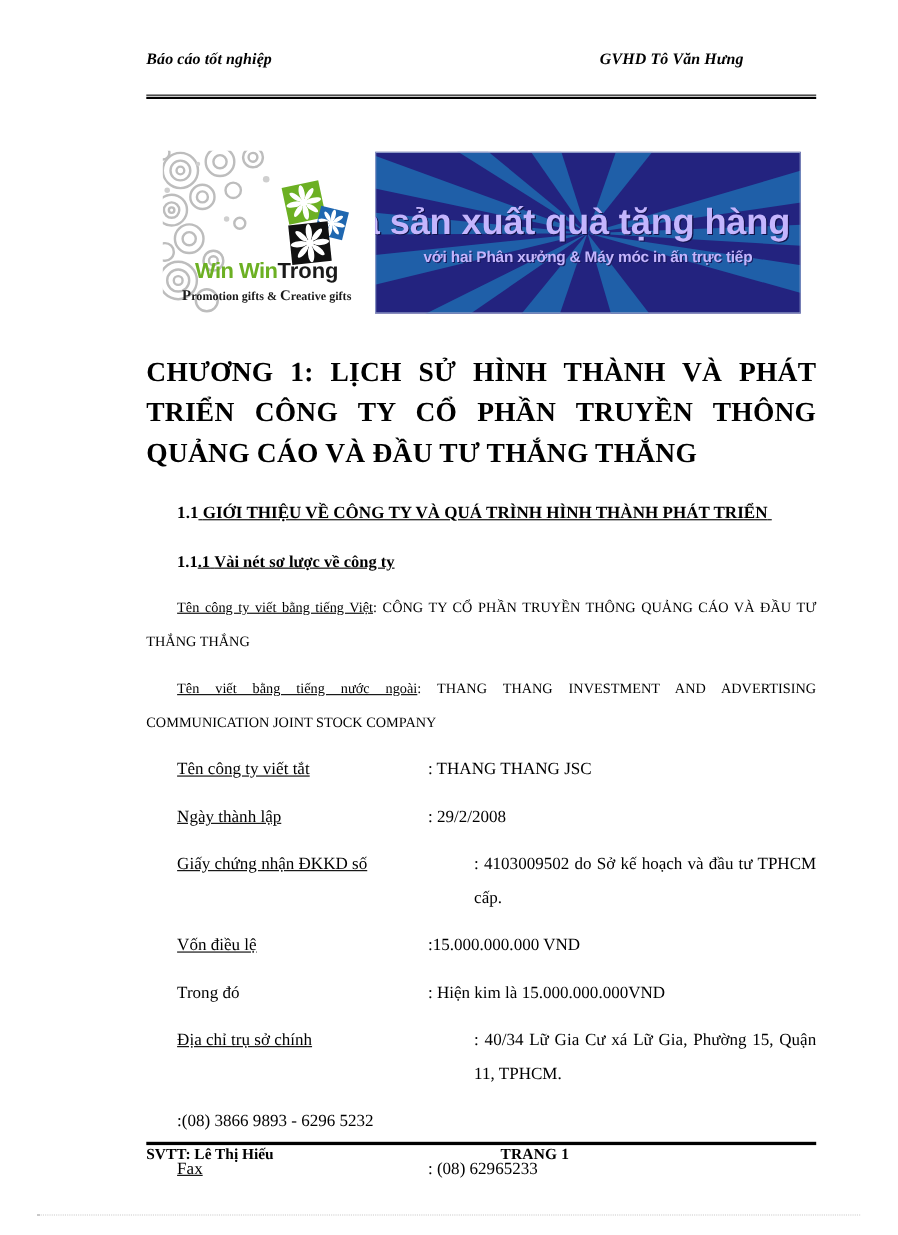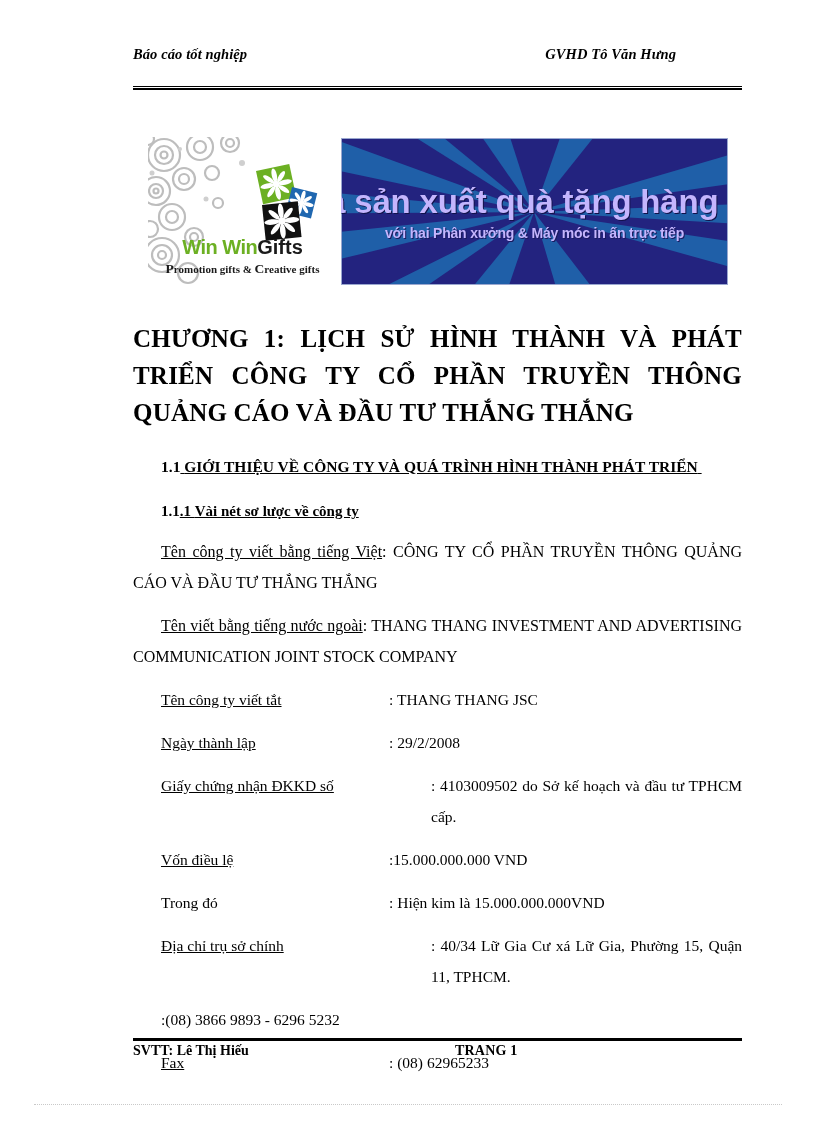"Gifts" span.gifts { text: Gifts -> Trong }
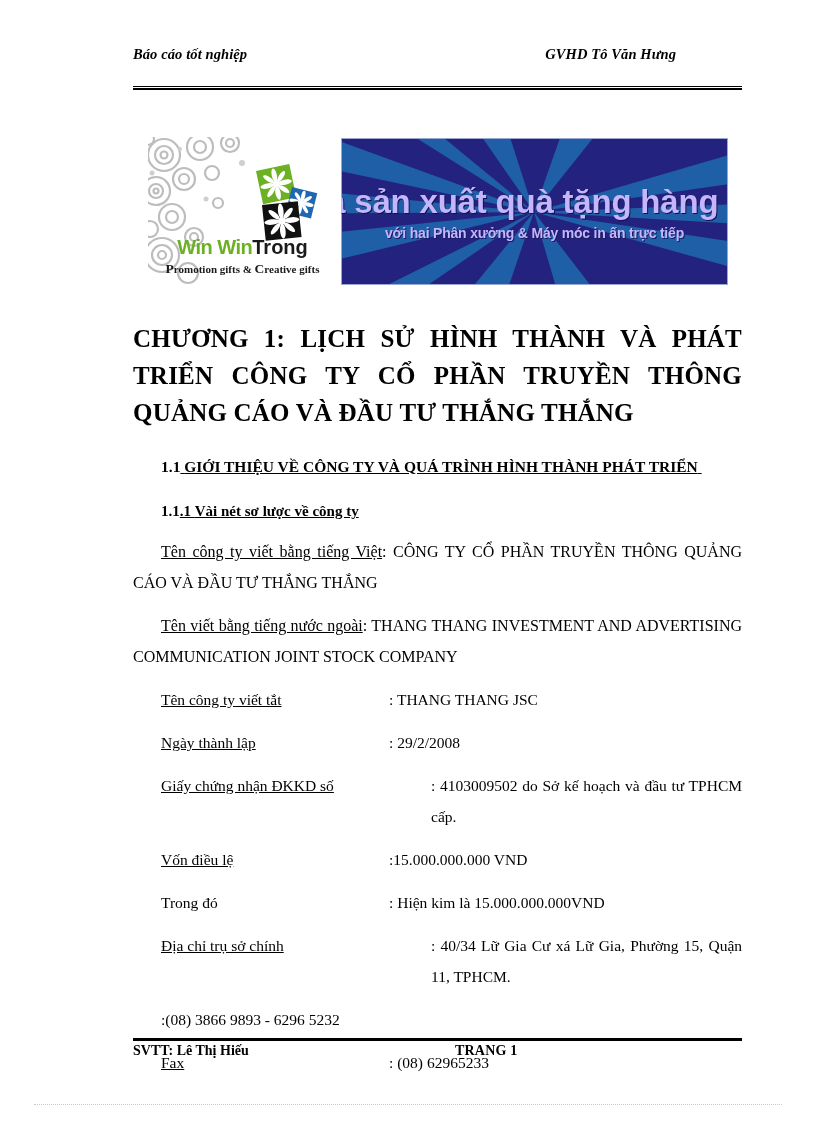"Tên công ty viết bằng" p.para { font-size: 16px -> 13px }
